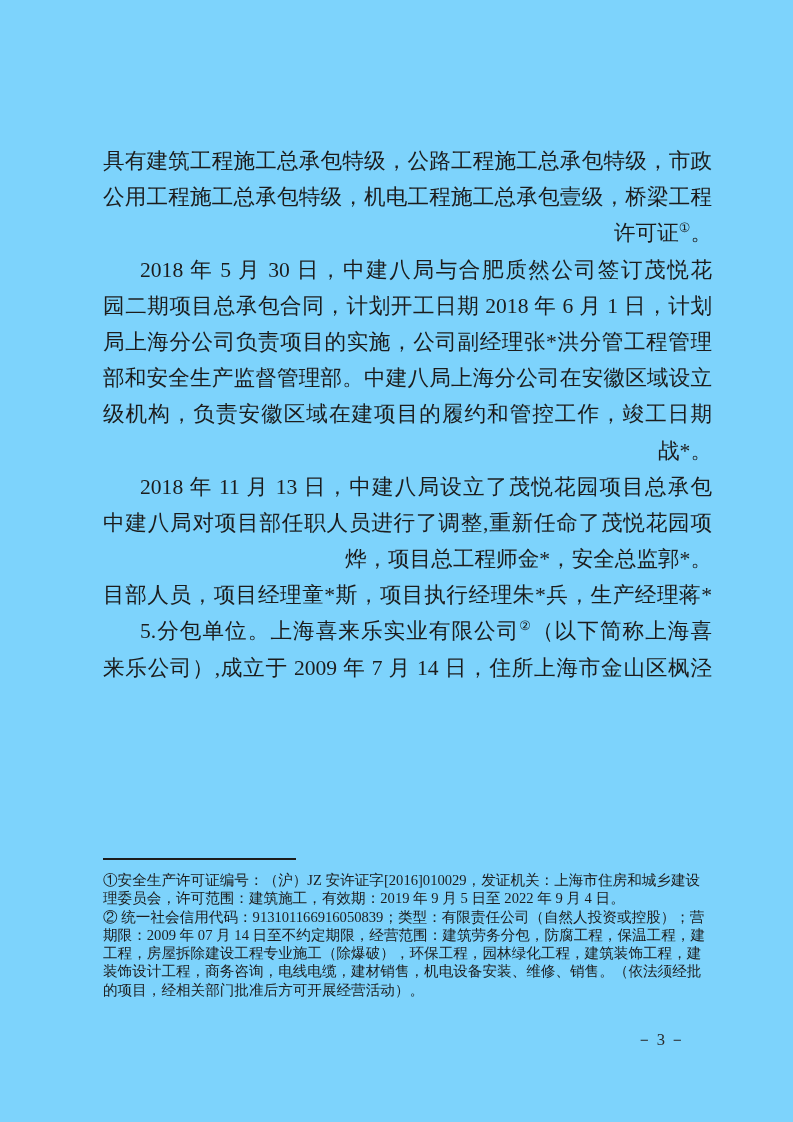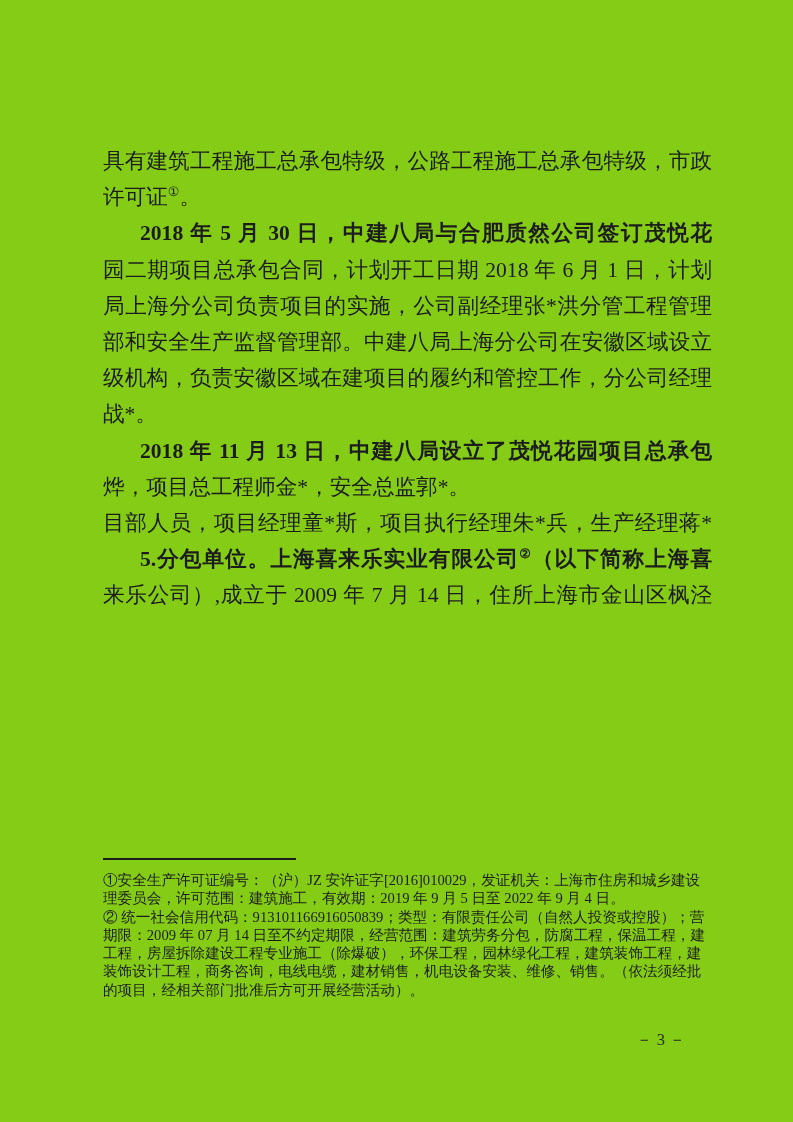"具有建筑工程施工总承包特级，公路工程施工总承包特级，市政" .page { background: #84cc16 -> #7dd3fc }
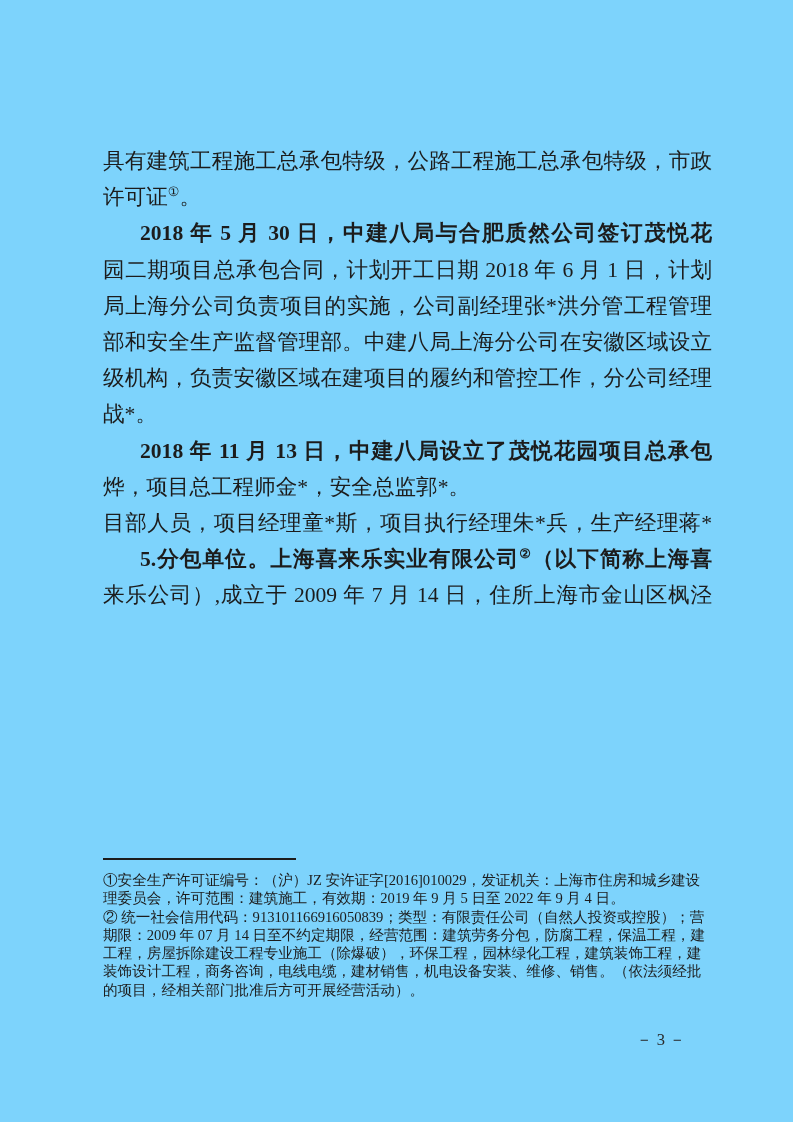"公用工程施工总承包特级，机电工程施工总承包壹级，桥梁工程" div.line { html: none -> <div><span>公用工程施工总承包特级，机电工程施工总承包壹级，桥梁工程</span></div> }
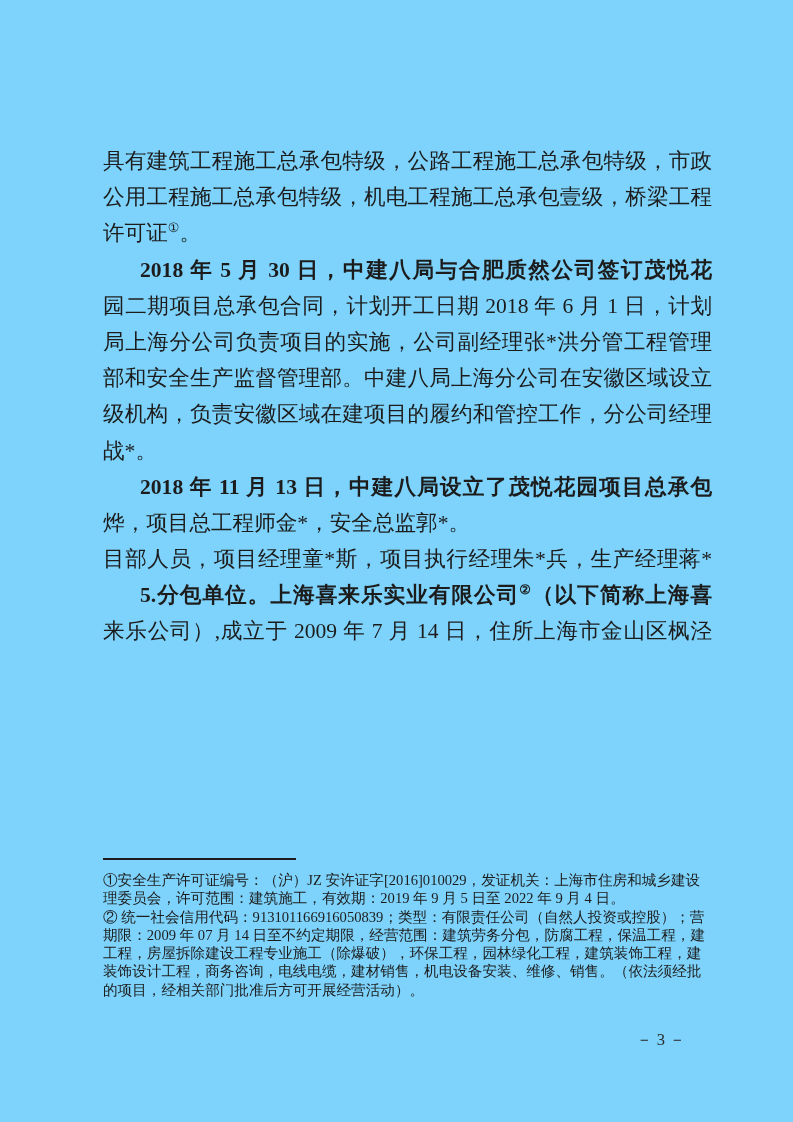"许可证①。" .line { text-align: left -> right }
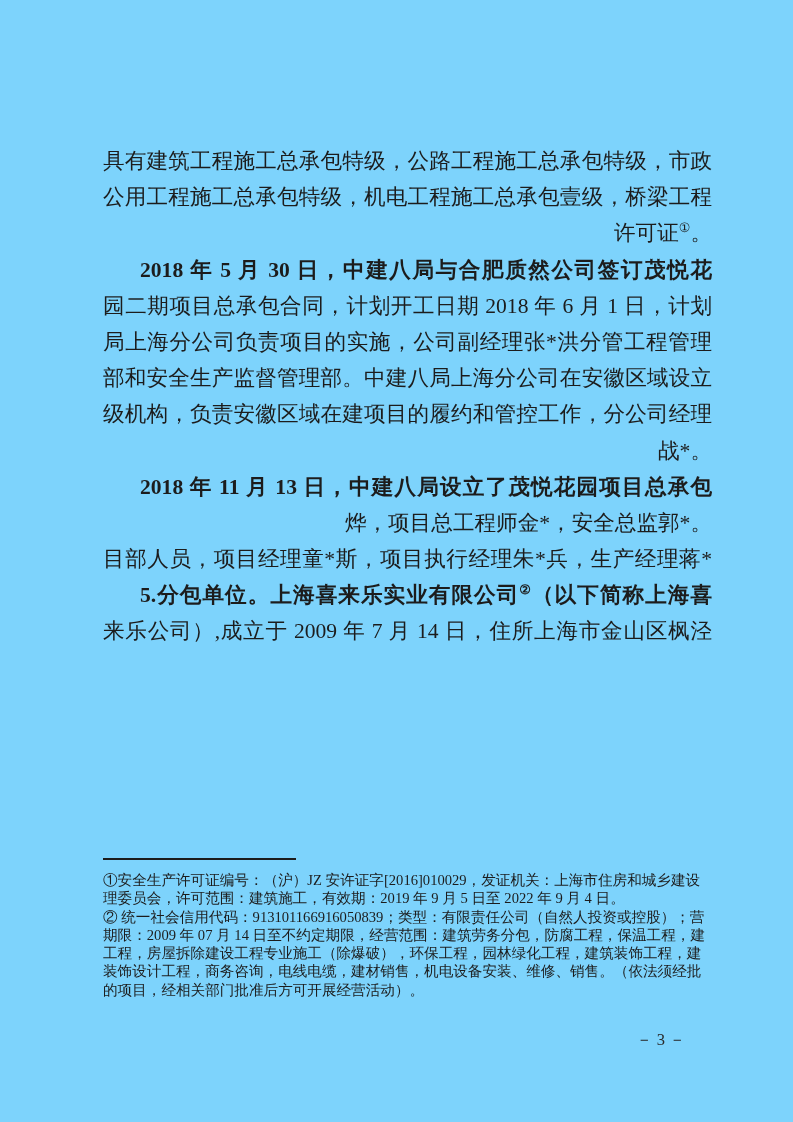"2018 年 5 月 30" .ind { font-weight: bold -> none }
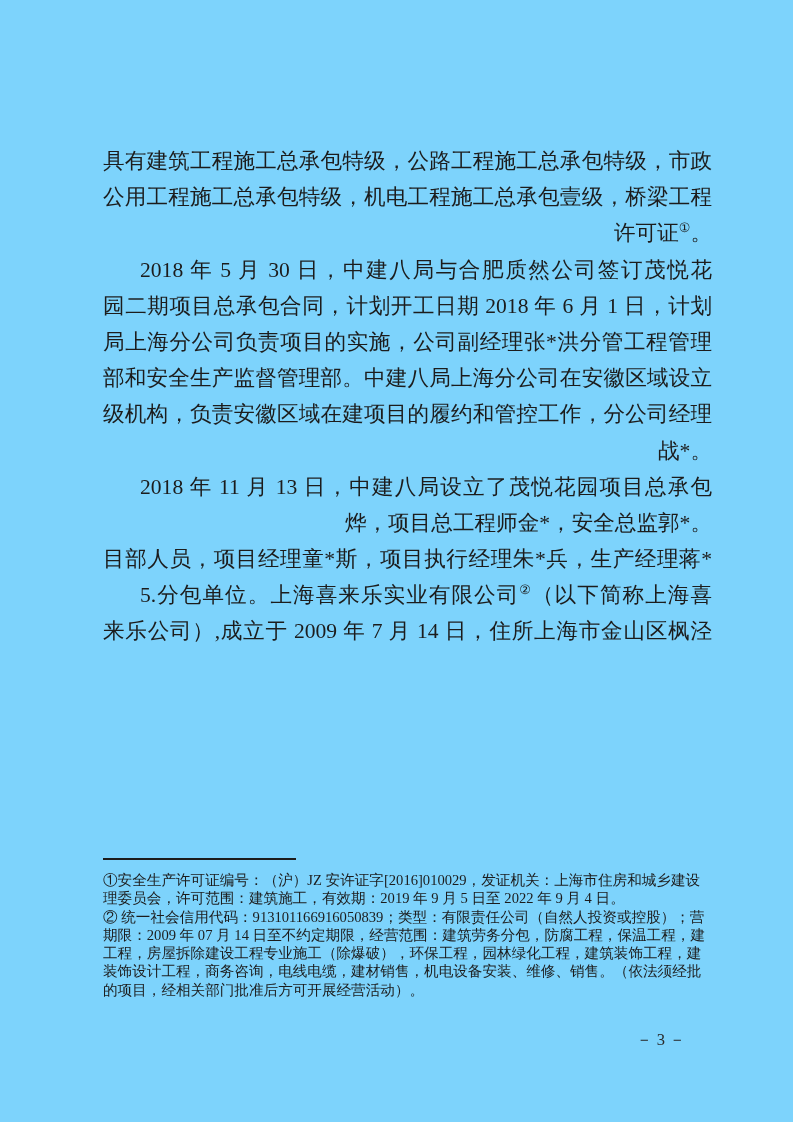"级机构，负责安徽区域在建项目的履约和管控工作，分公司经理" span { text: 分公司经理 -> 竣工日期 }
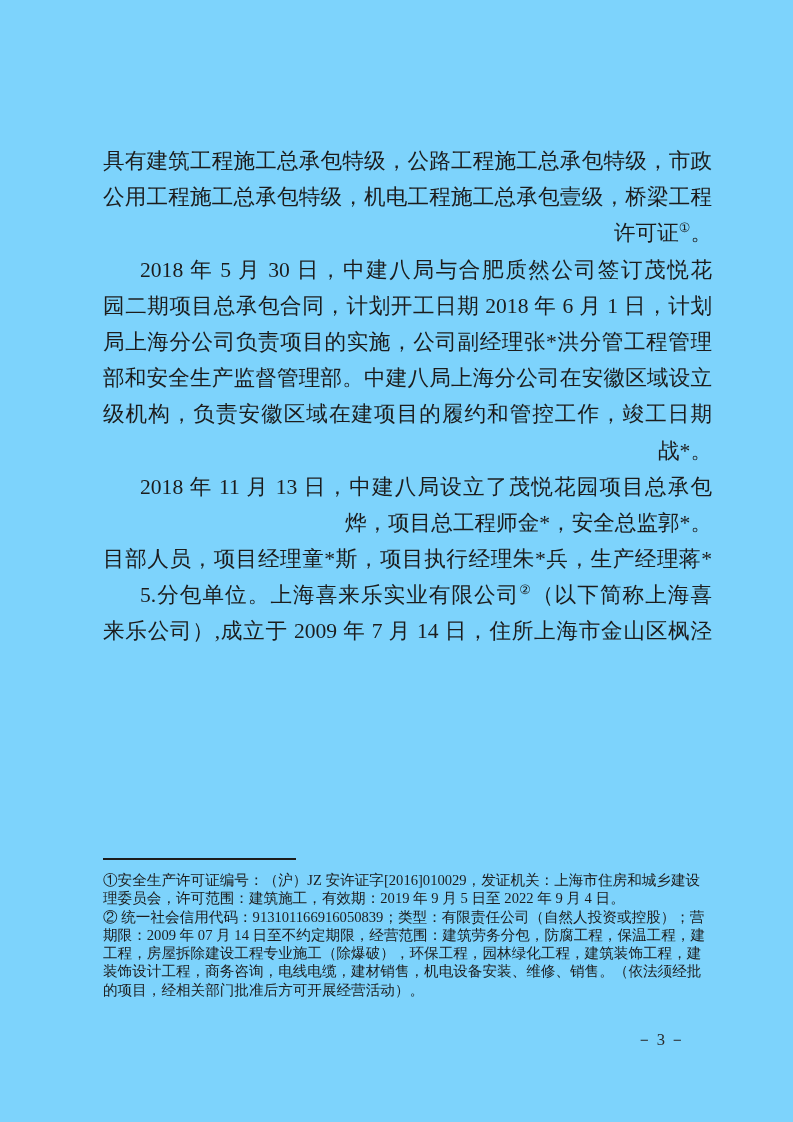"中建八局对项目部任职人员进行了调整,重新任命了茂悦花园项" div.line { html: none -> <div><span>中建八局对项目部任职人员进行了调整,重新任命了茂悦花园项</span></div> }
